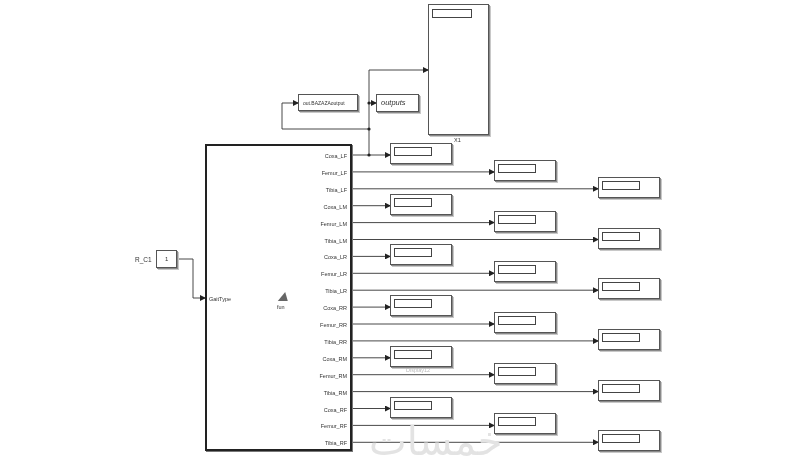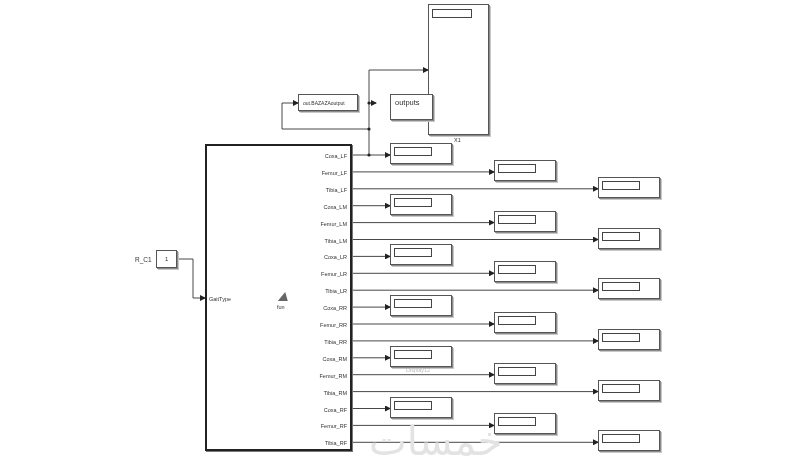"outputs" div.blk { font-style: none -> italic; height: 26px -> 18px; left: 390px -> 376px }
